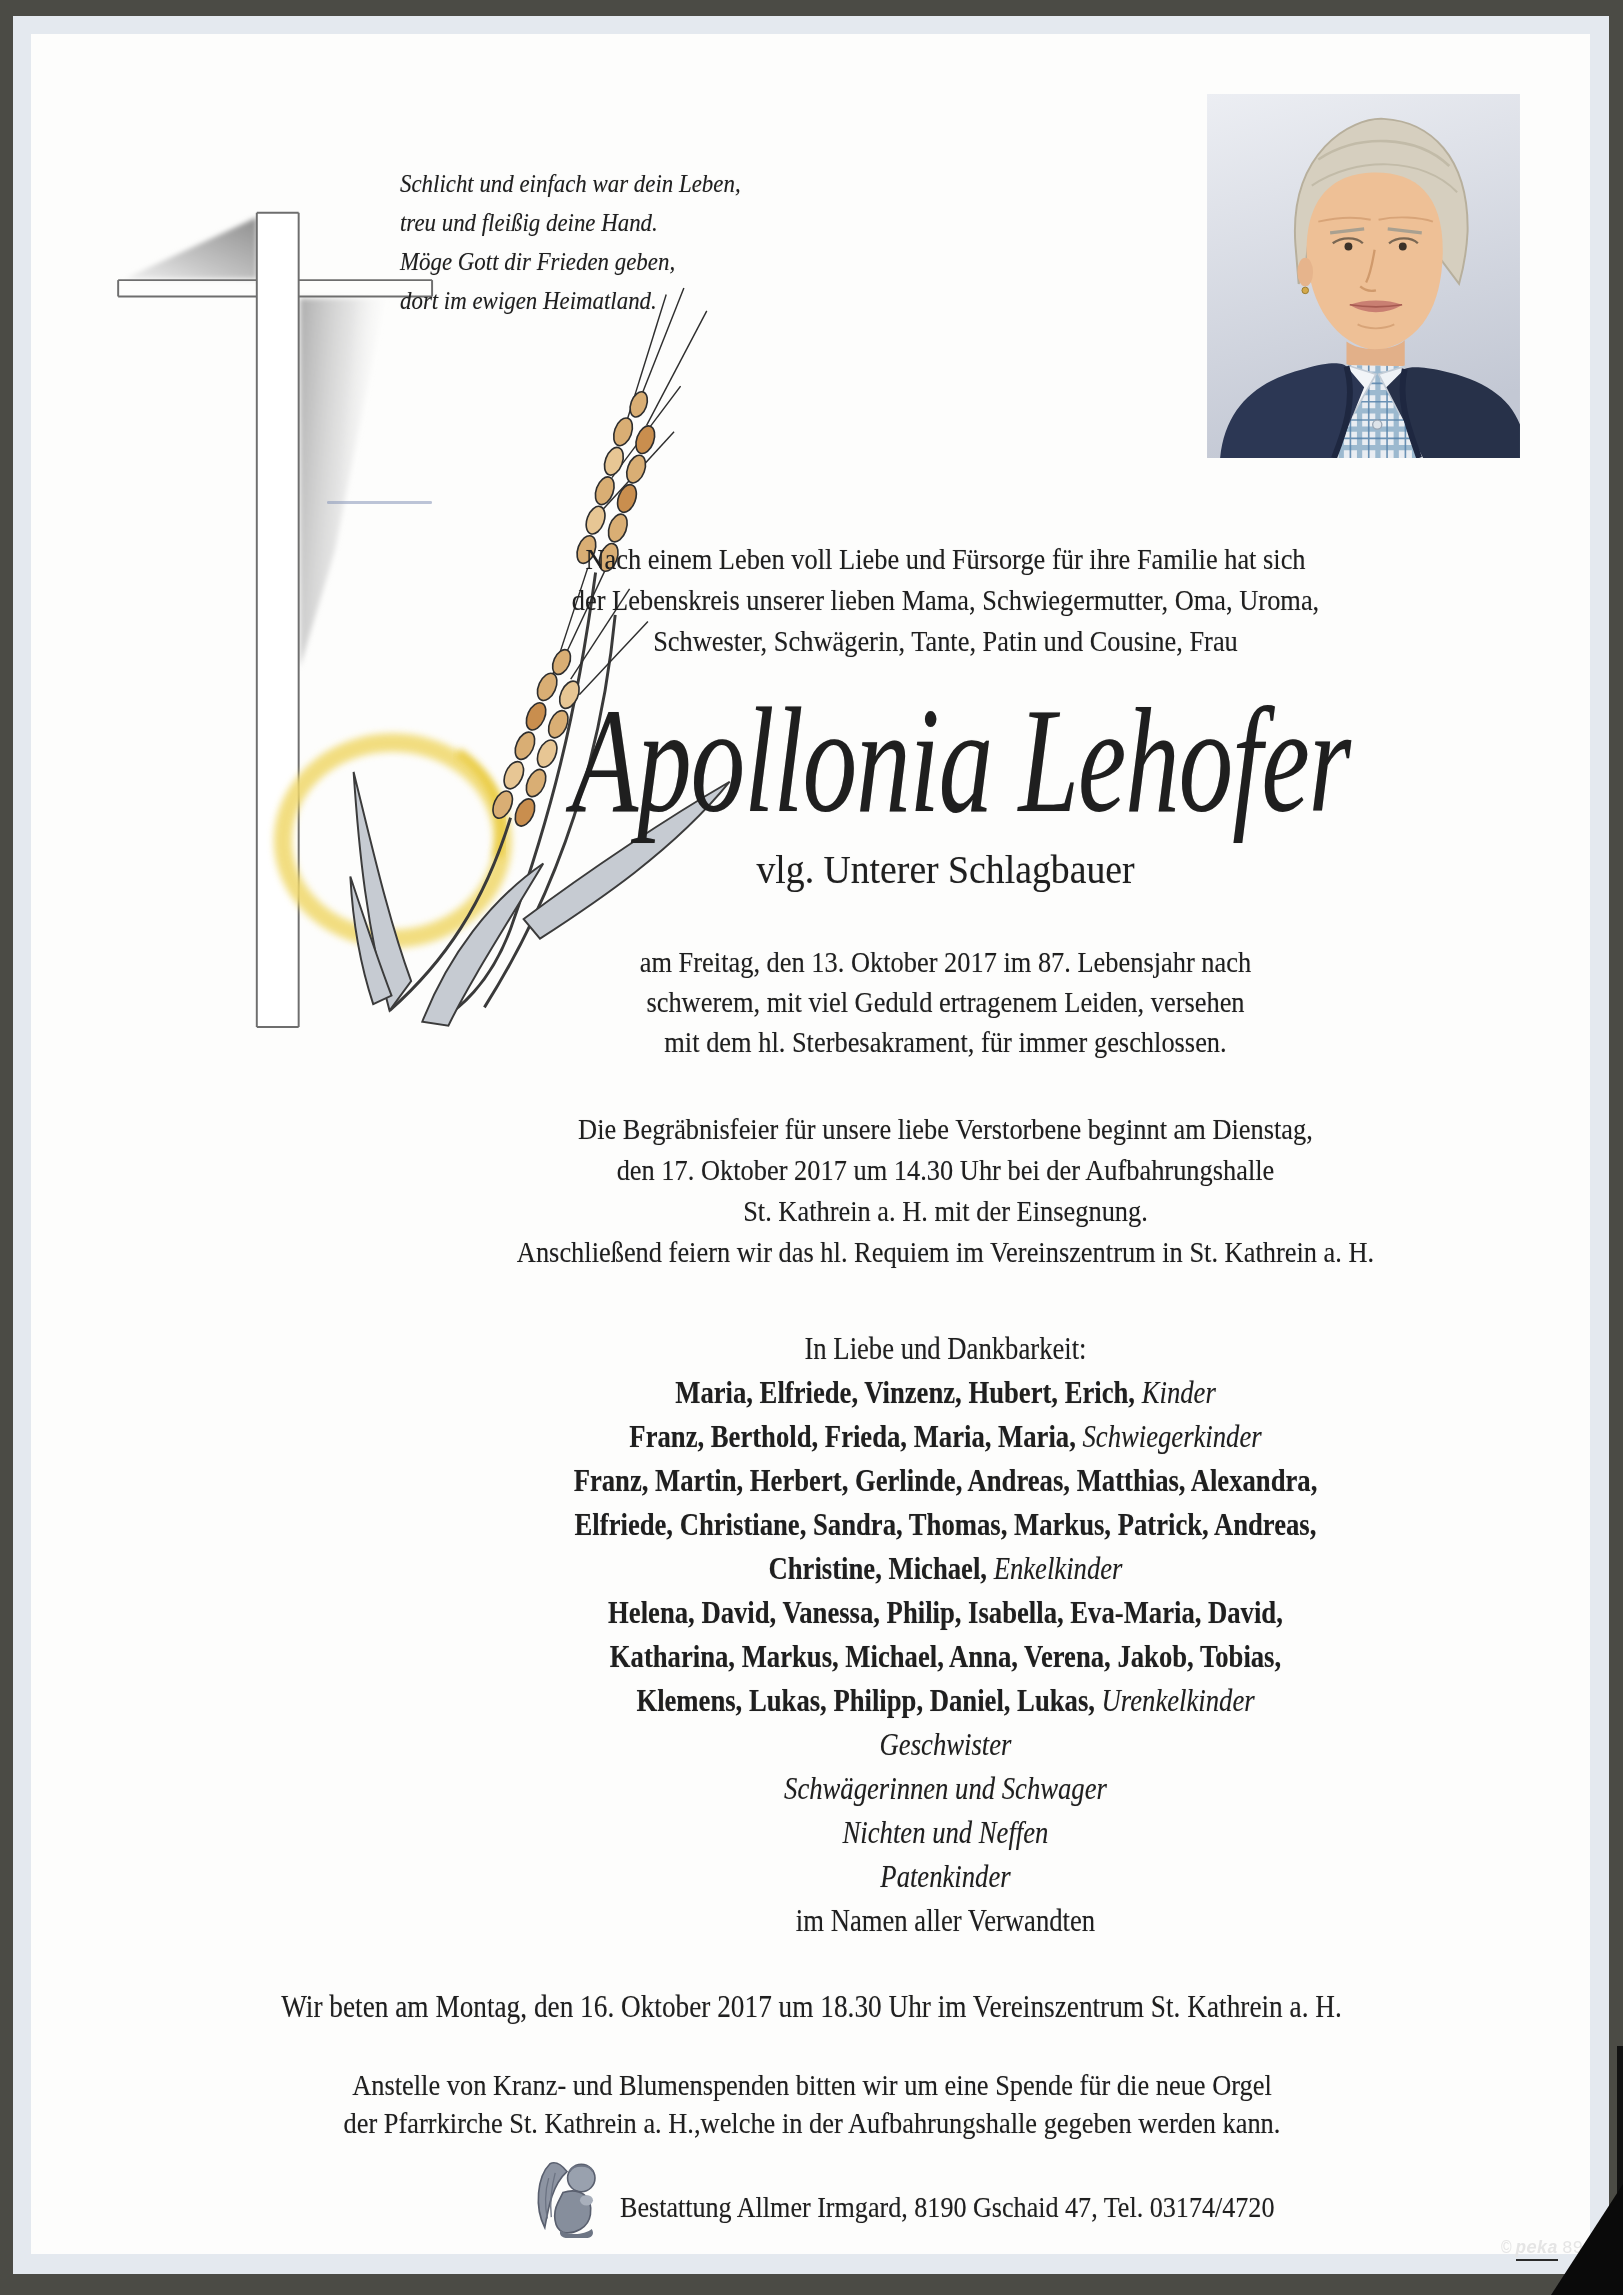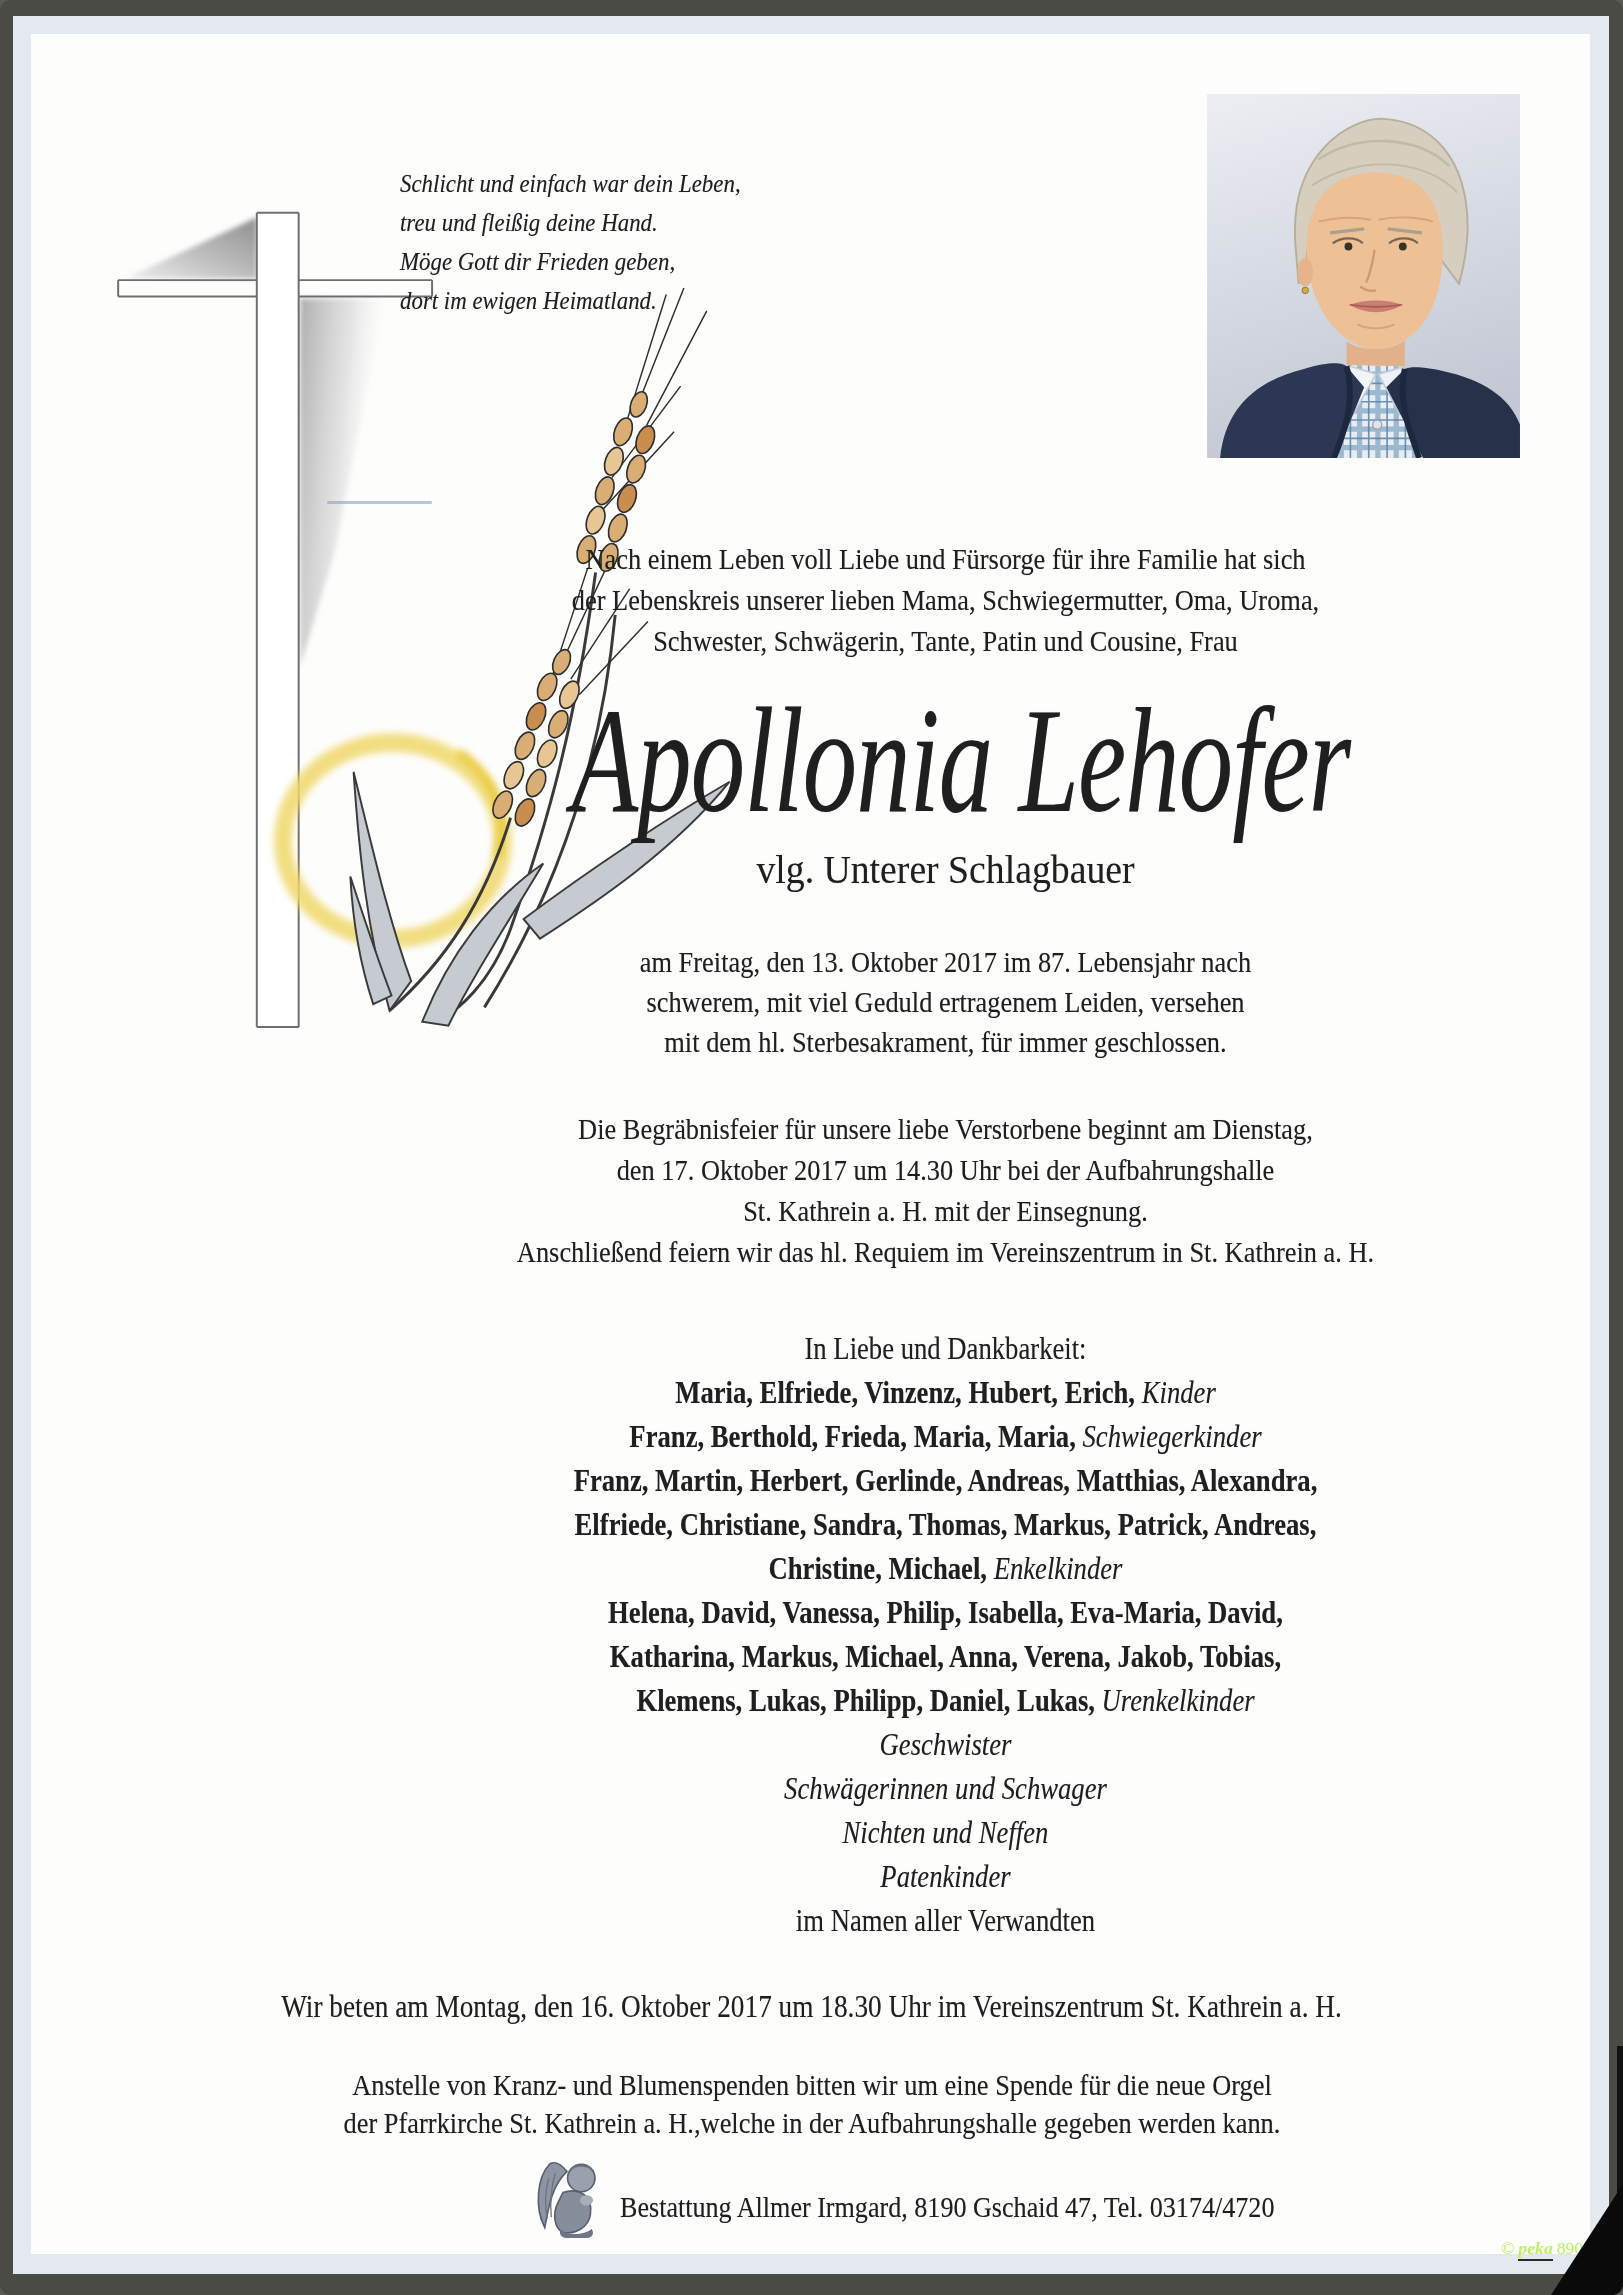"Schlicht und einfach war dein" .page { border-radius: 11px -> none }
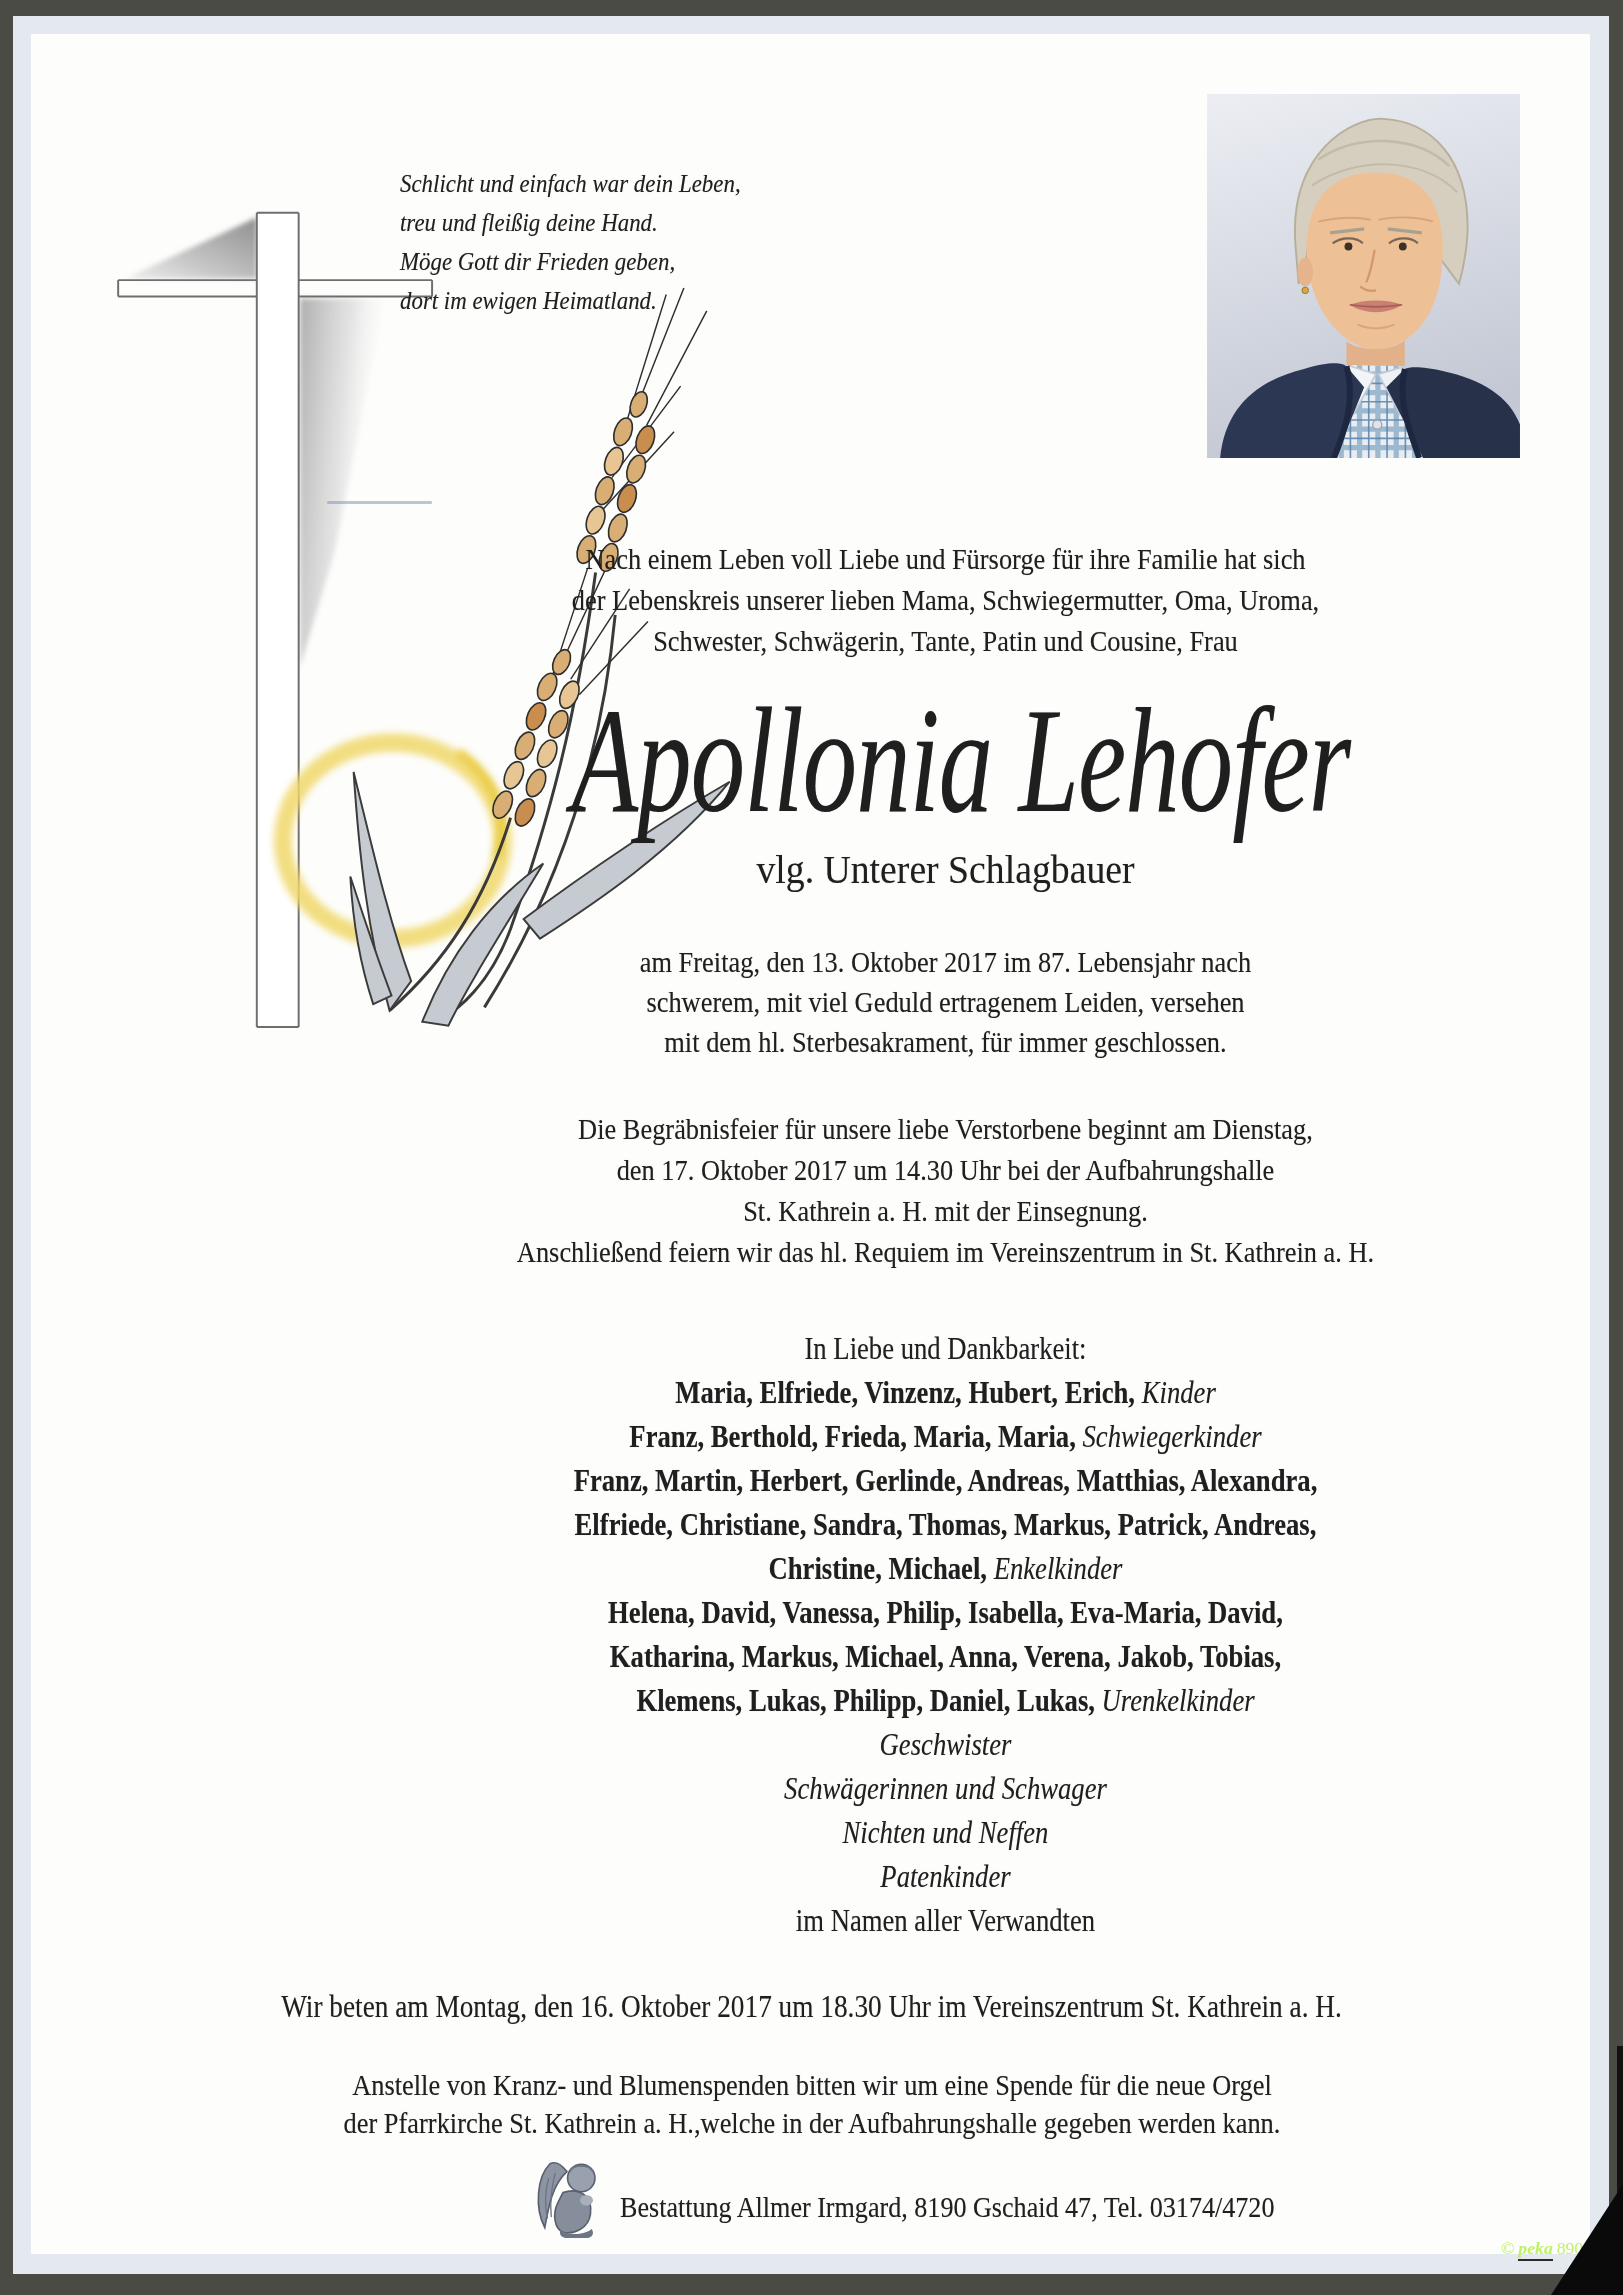"© peka 89004" .printer { color: #bef264 -> #e5e5e5; font-family: Liberation Serif, serif -> Liberation Mono, monospace }
